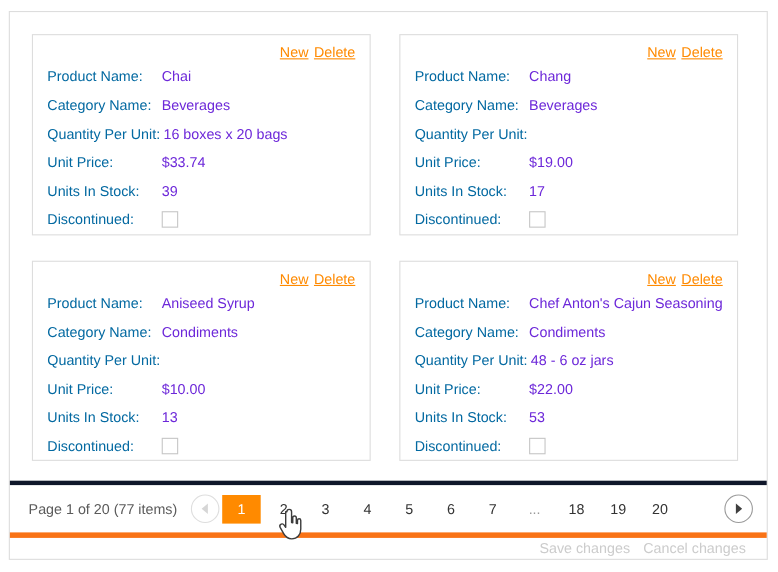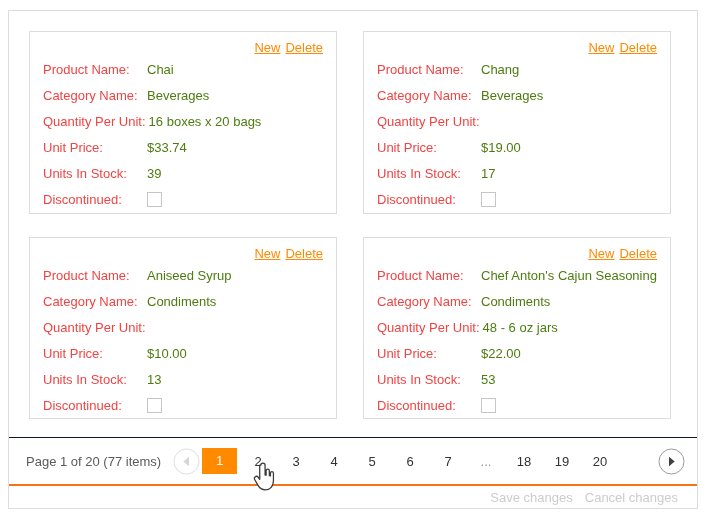"Product Name:" .flabel { color: #ef4444 -> #0369a1 }
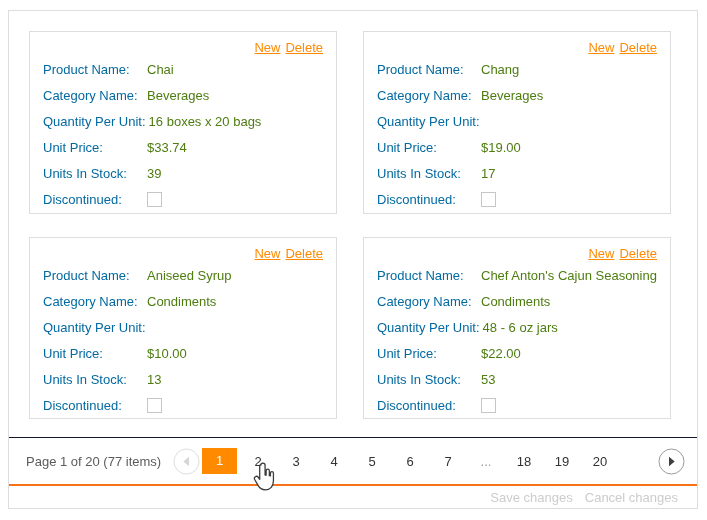"Chai" .fvalue { color: #4d7c0f -> #6d28d9 }
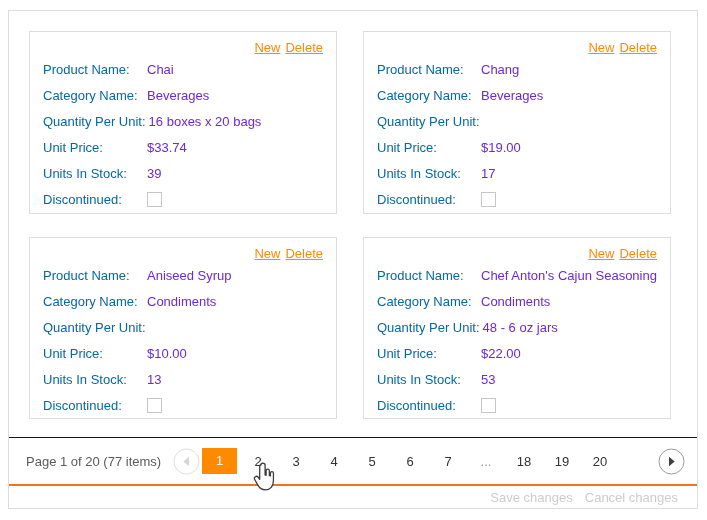"Page 1 of 20 (77" .pager { border-top: 1px solid #0f172a -> 4px solid #0f172a }
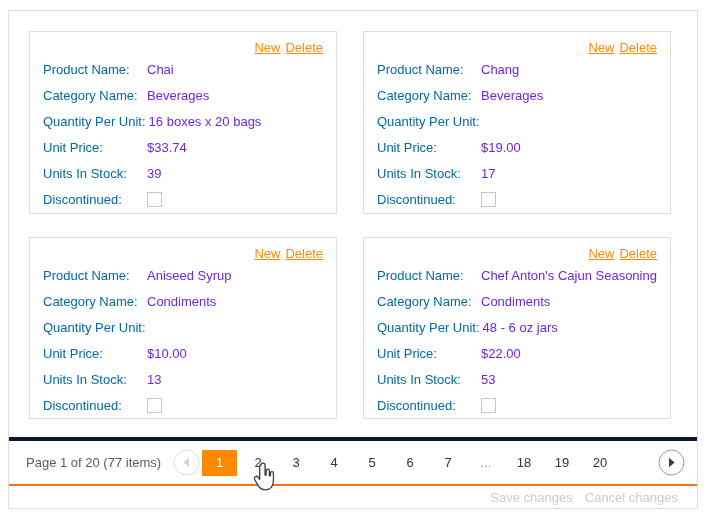"Save changes" .footer { border-top: 2px solid #f97316 -> 5px solid #f97316 }
